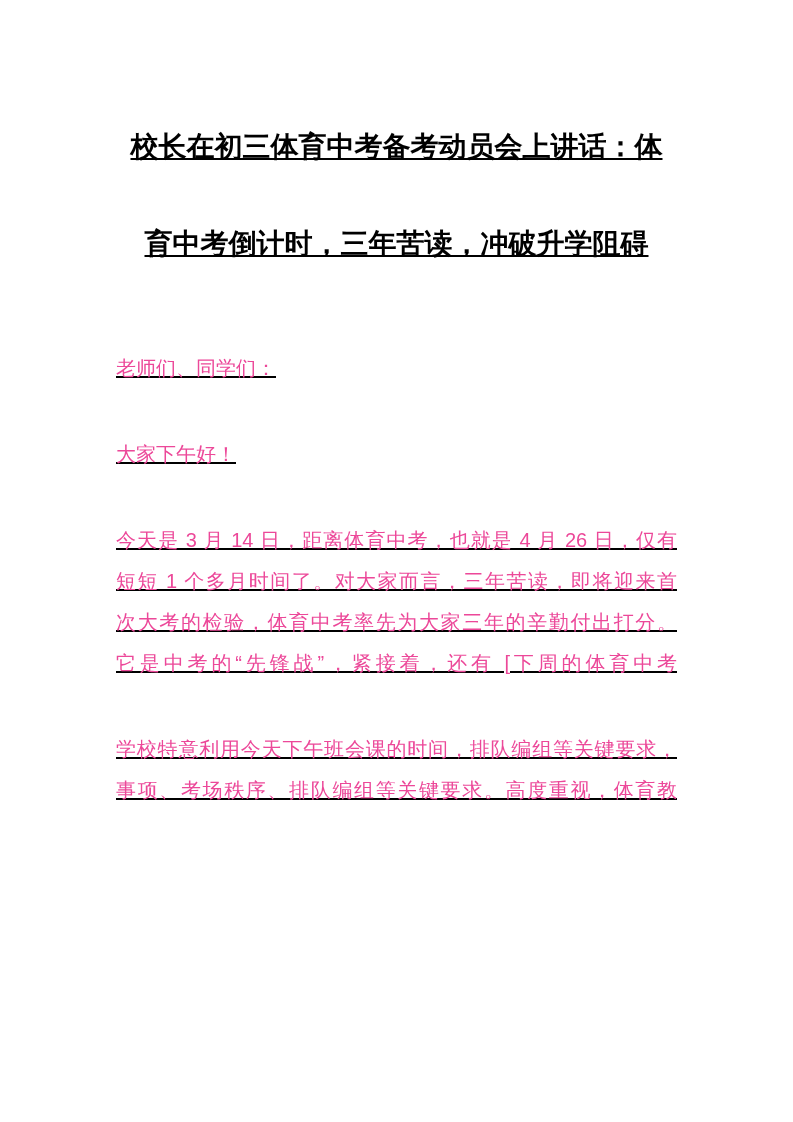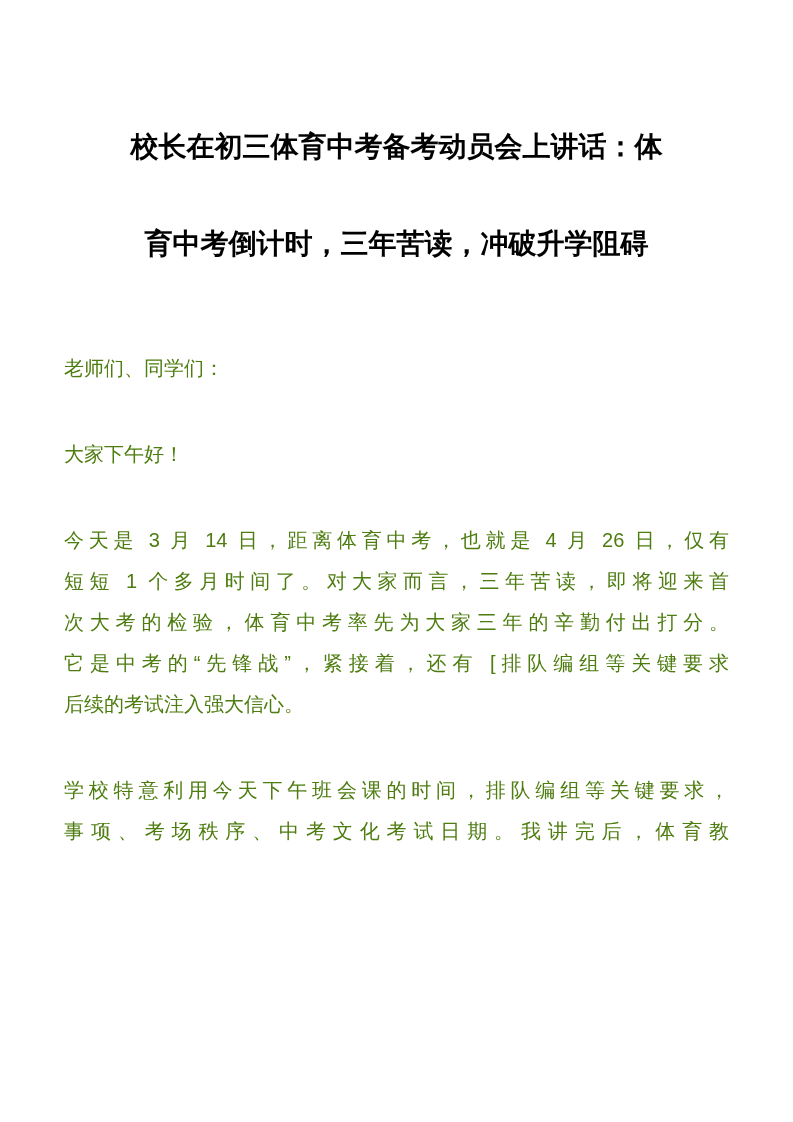"校长在初三体育中考备考动员会上讲话：体" .page { text-decoration: none -> underline }
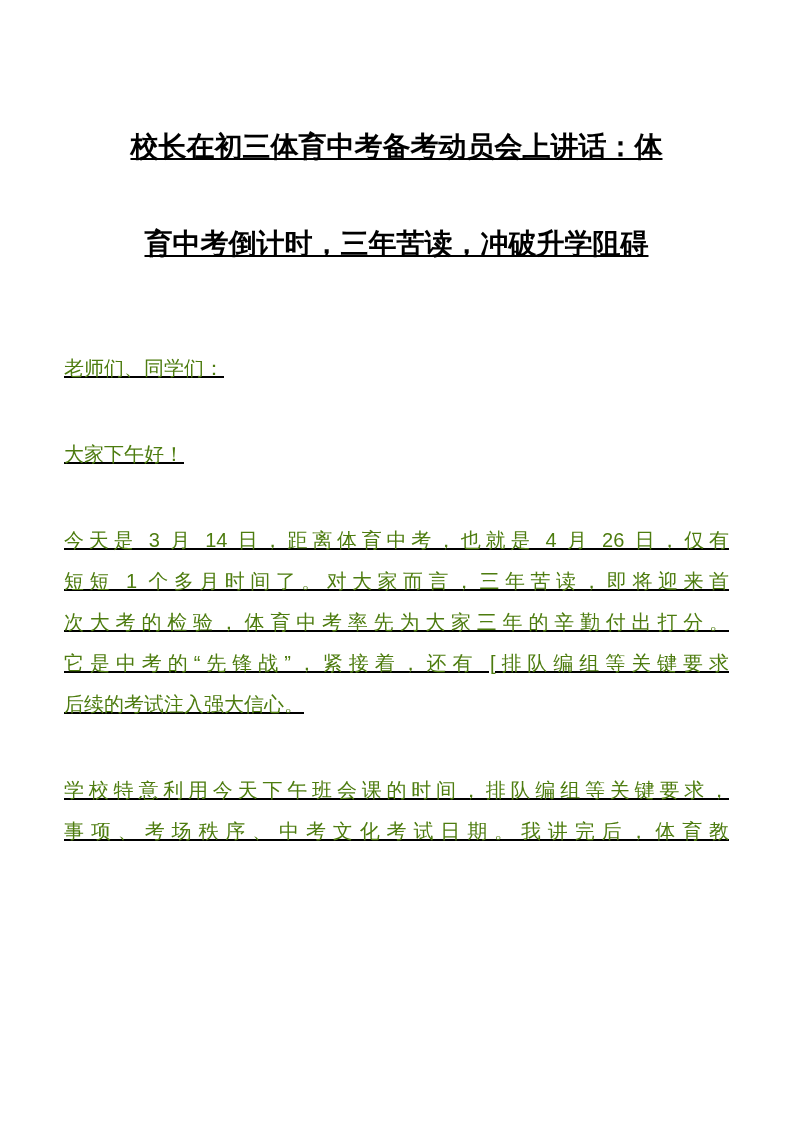"老师们、同学们：" .doc-body { color: #4d7c0f -> #ec4899; margin: 0 64px -> 0 116px }
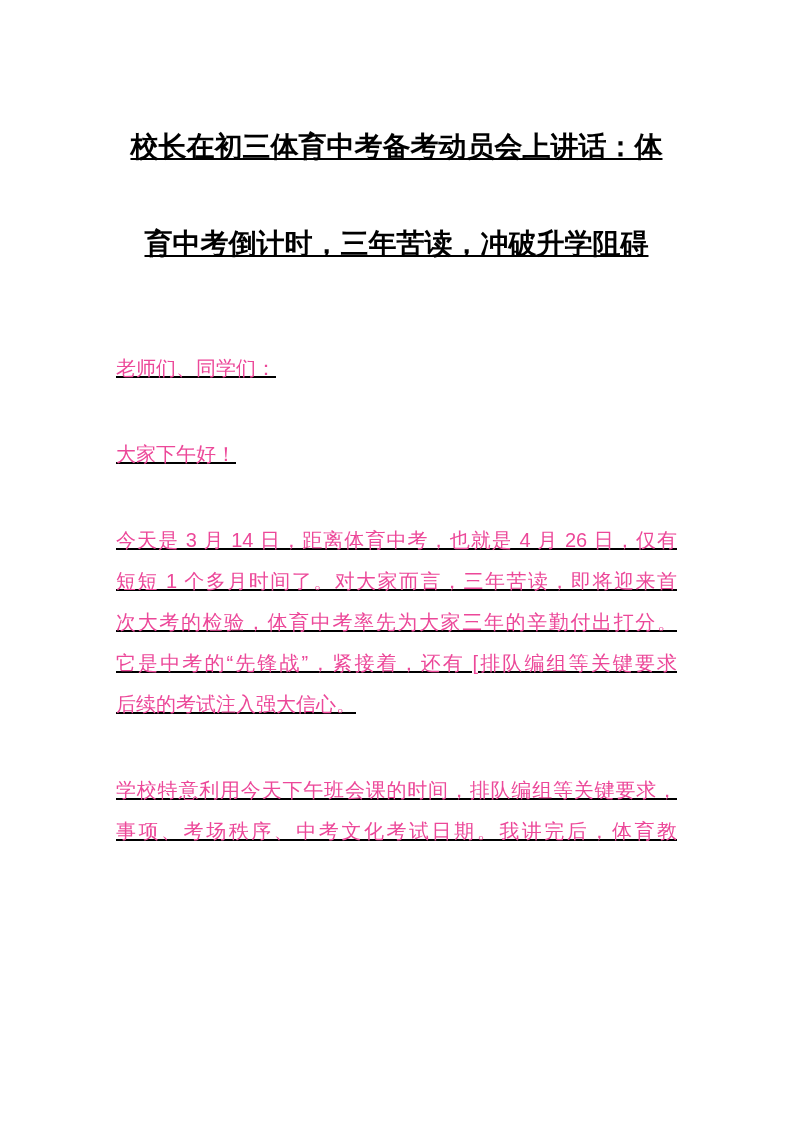"它是中考的“先锋战”，紧接着，还有 [排队编组等关键要求" div.line { text: 排队编组等关键要求 -> 下周的体育中考 }
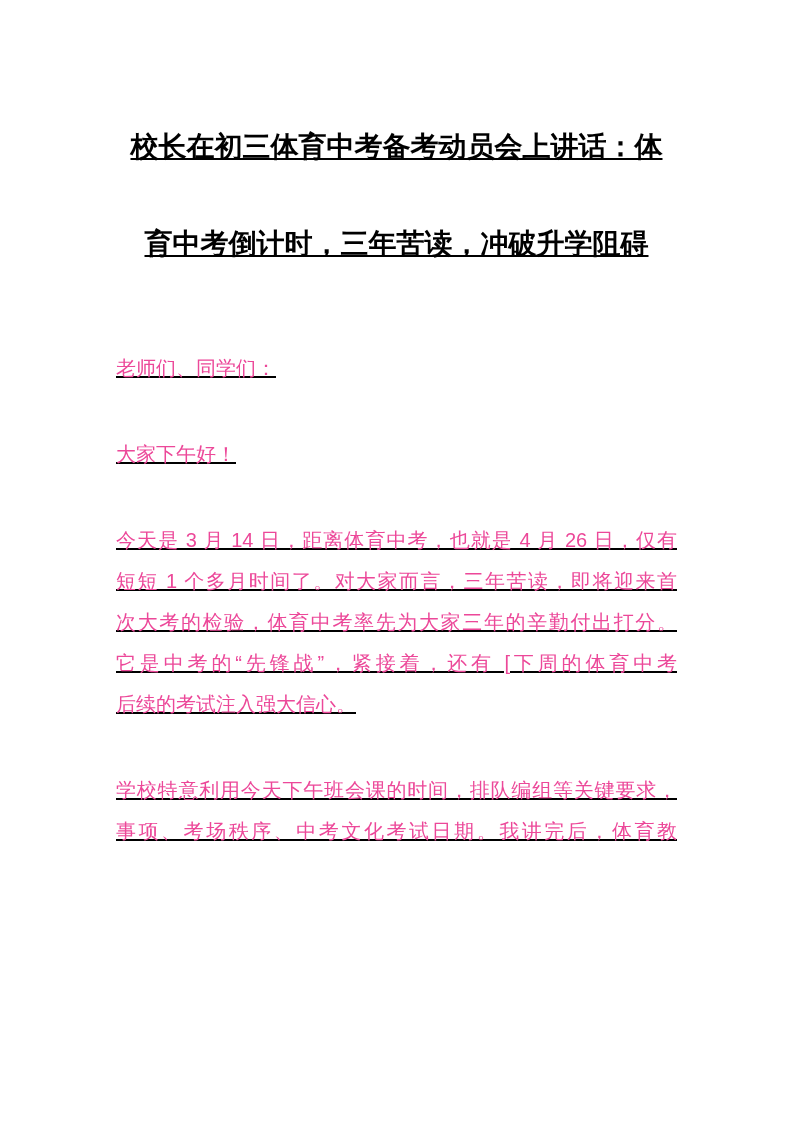"后续的考试注入强大信心。" div.line { html: <div>后续的考试注入强大信心。</div> -> none }
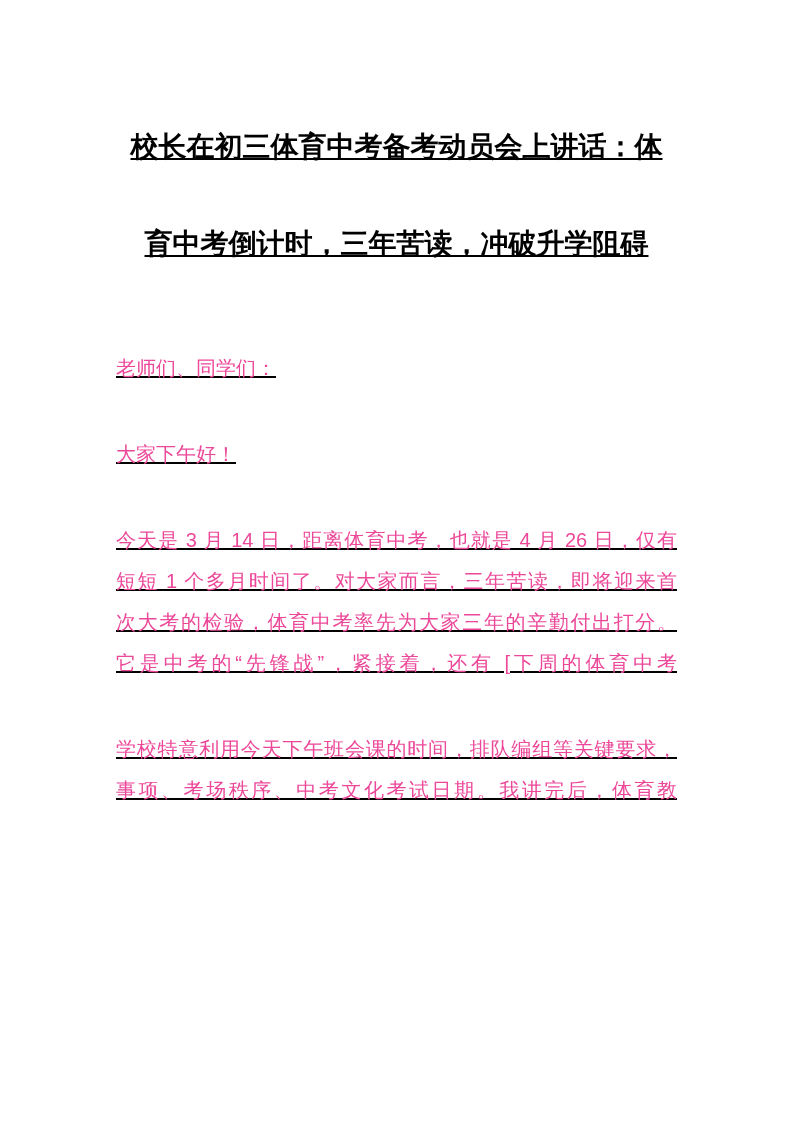"事项、考场秩序、中考文化考试日期。我讲完后，体育教" div.line { text: 中考文化考试日期。我讲完后 -> 排队编组等关键要求。高度重视 }
